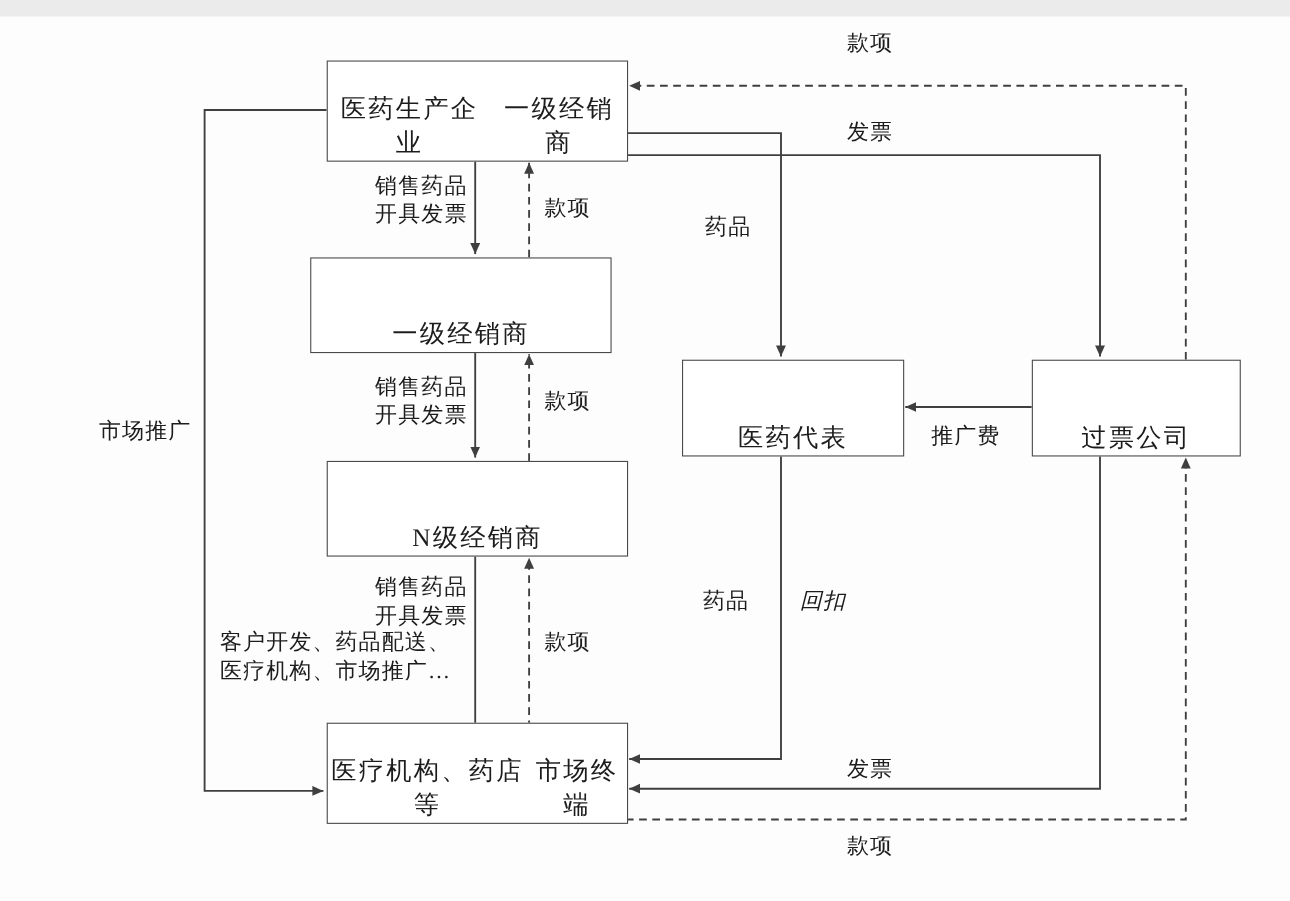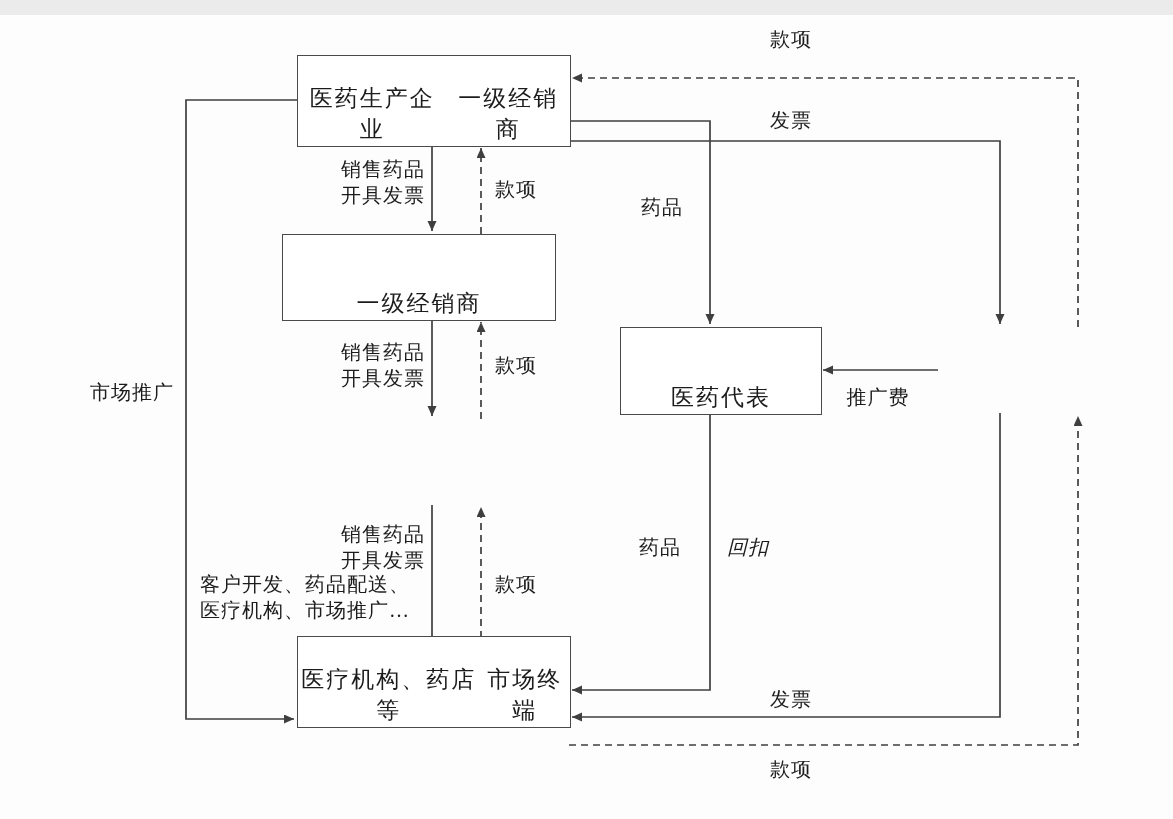"过票公司" div.node { html: none -> <div> <div>过票公司</div> </div> }
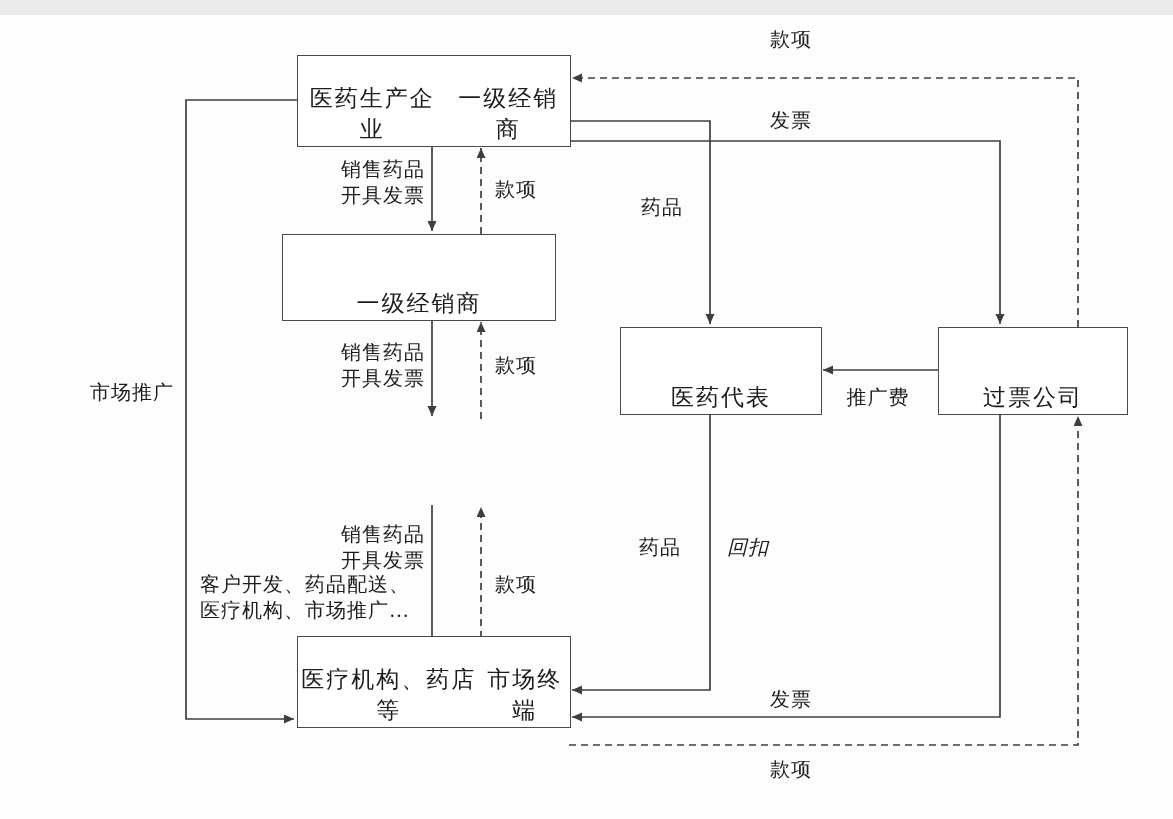"N级经销商" div.node { html: none -> <div> <div>N级经销商</div> </div> }
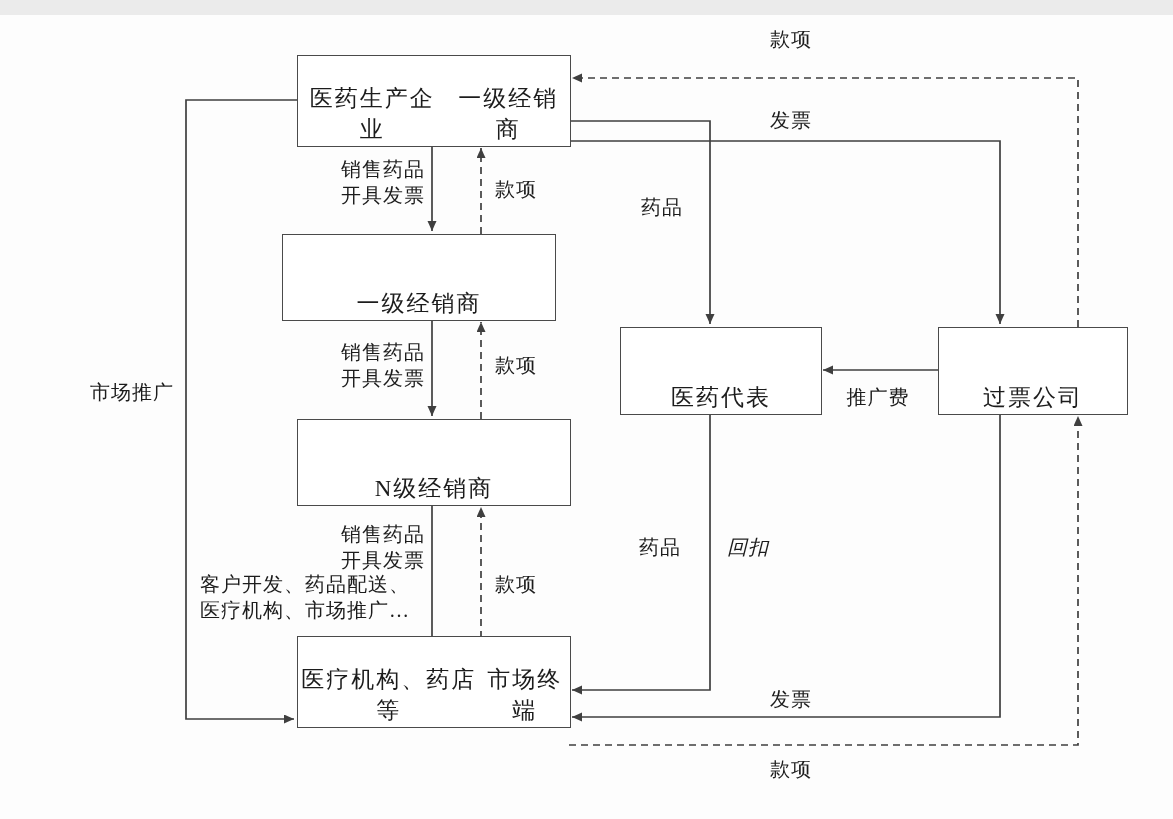"医疗机构、药店等" div.node { top: 636px -> 657px }
